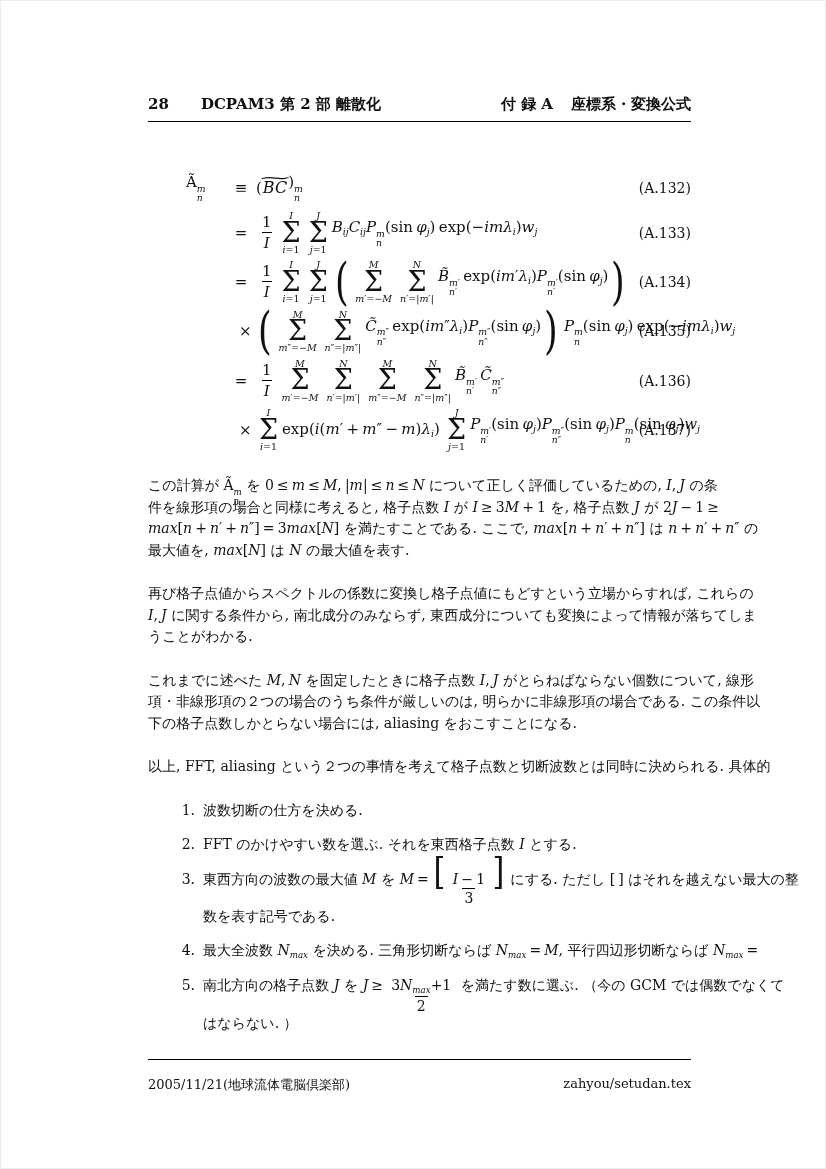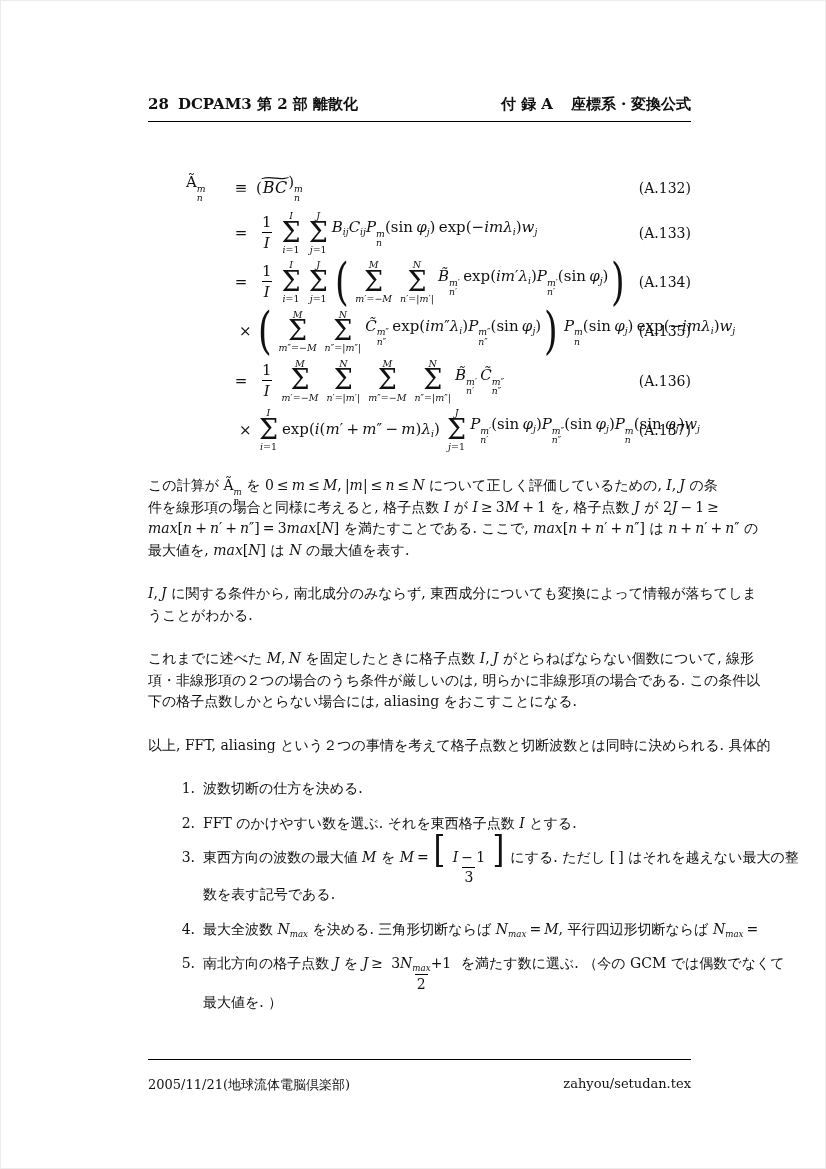"28" .hdr .hl { gap: 9px -> 32px }
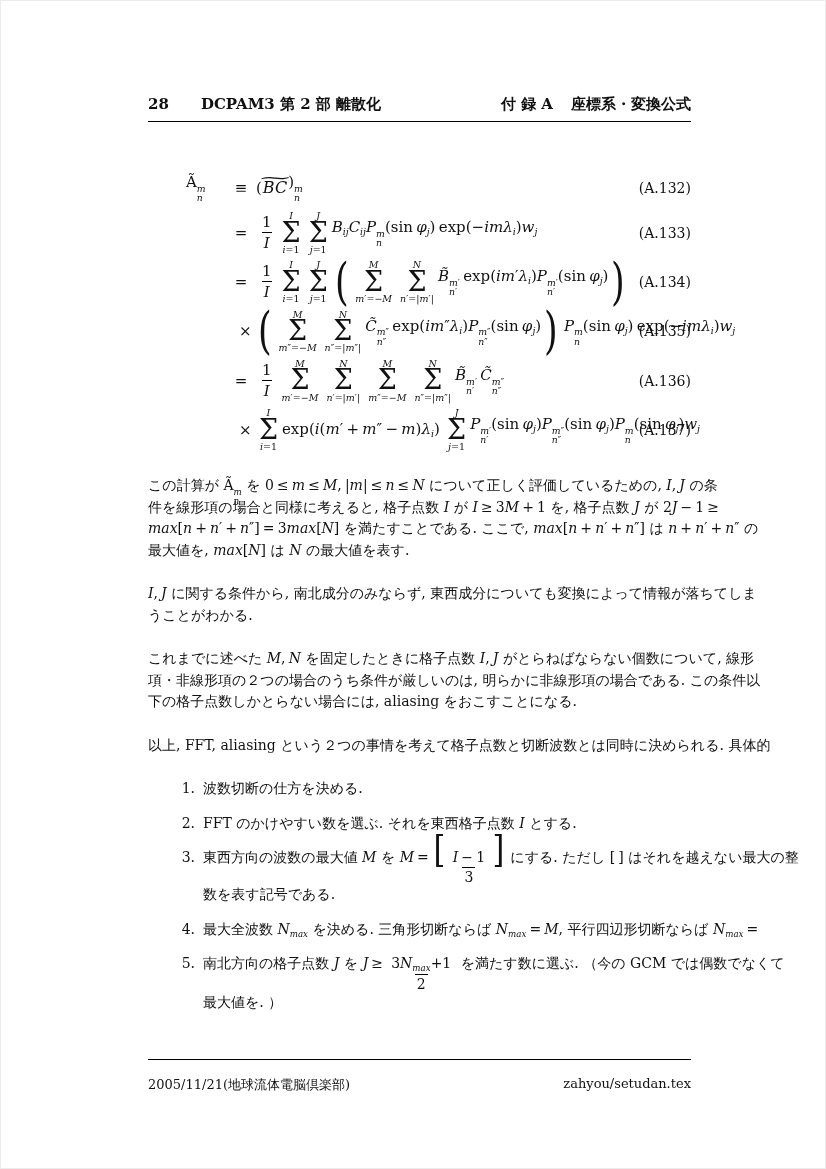"再び格子点値からスペクトルの係数に変換し格子点値にもどすという立場からすれば," div.pline { html: none -> <div><span>再び格子点値からスペクトルの係数に変換し格子点値にもどすという立場からすれば, これらの</span></div> }
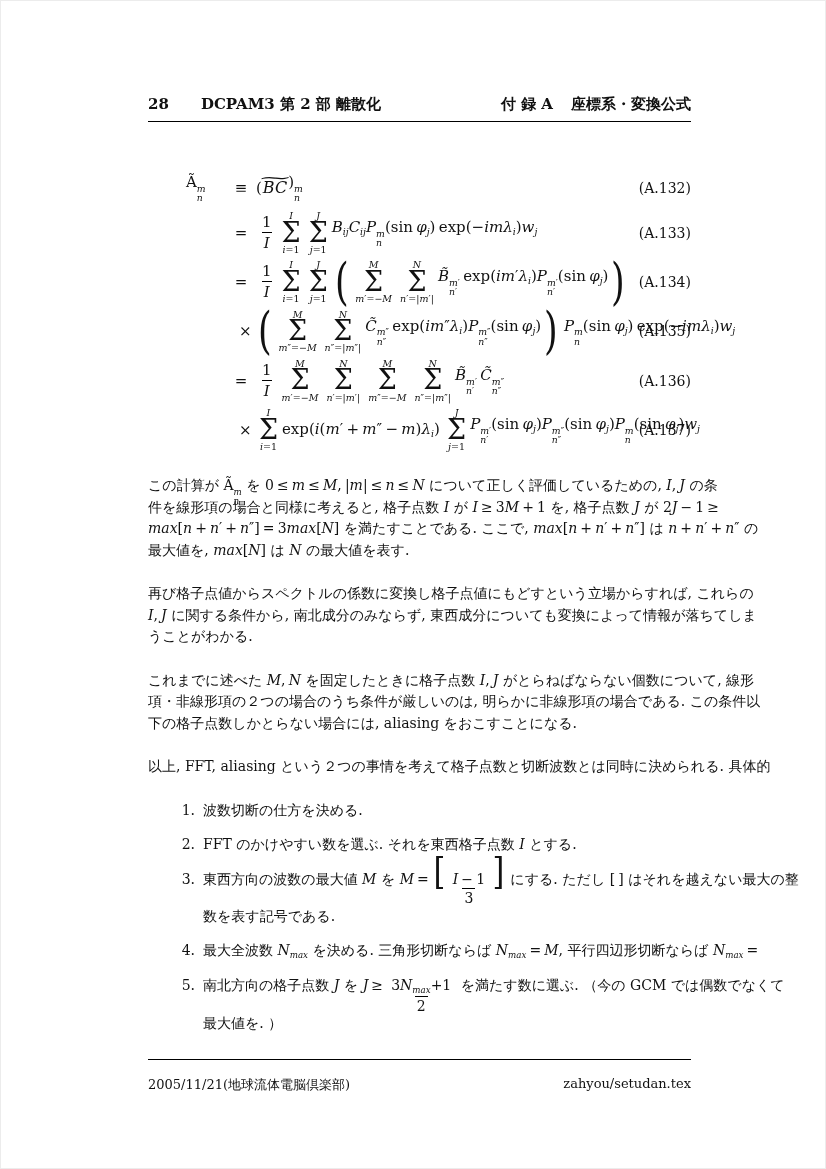"最大値を. ）" span.j { text: 最大値を -> はならない }
